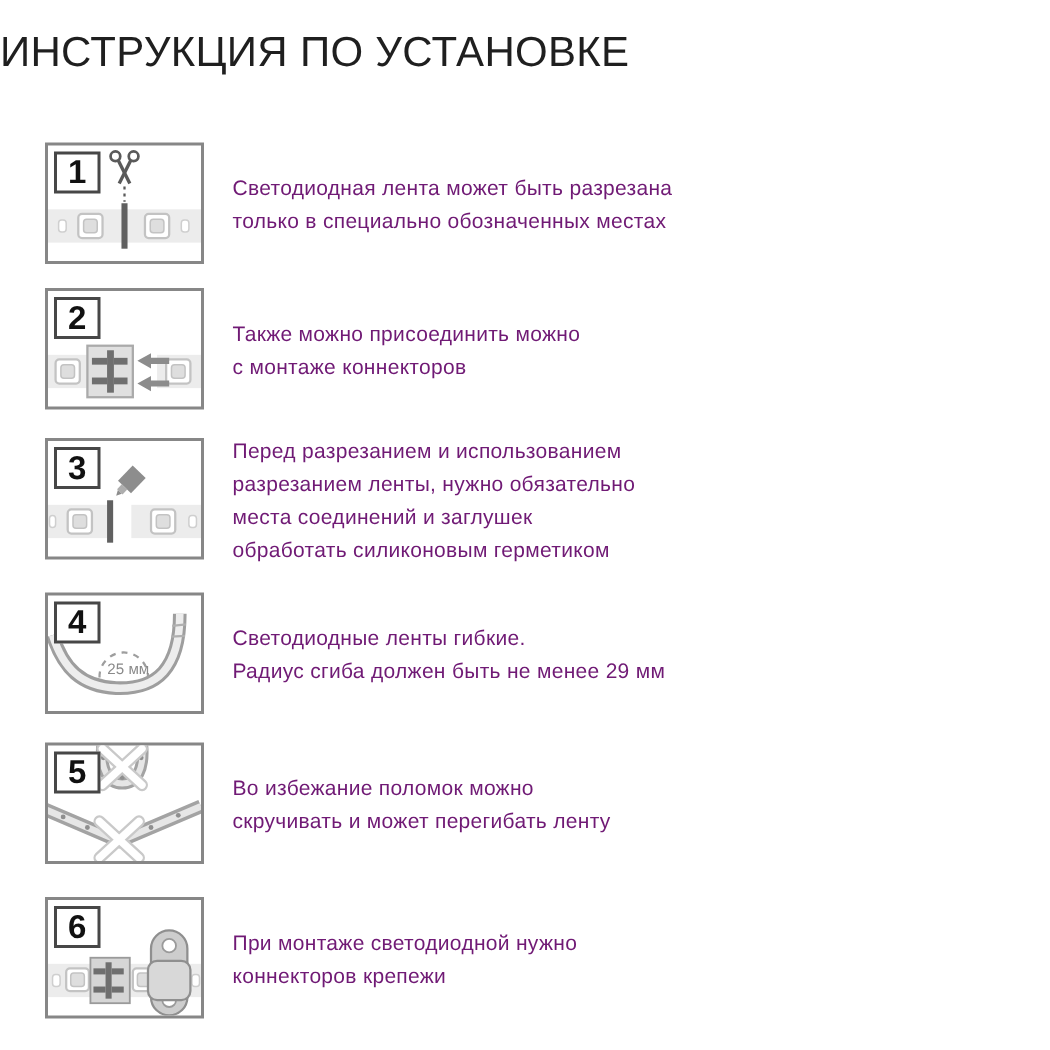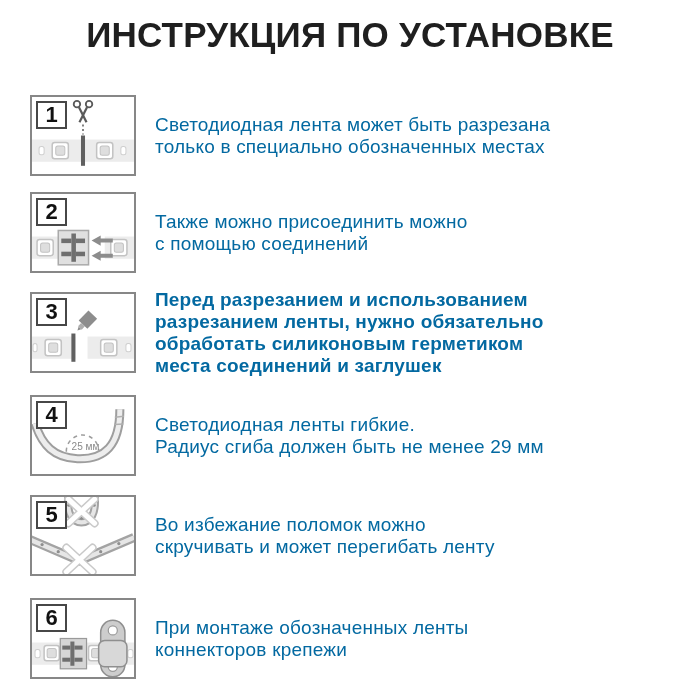"ИНСТРУКЦИЯ ПО УСТАНОВКЕ" .title { font-size: 35px -> 28px; font-weight: 700 -> 400; text-align: center -> none }
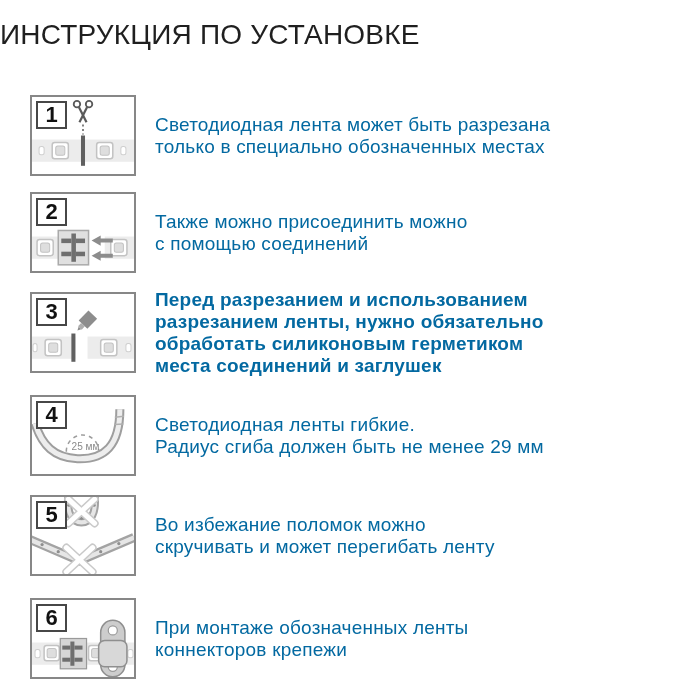"Светодиодная лента может быть разрезана" .step-text { color: #0369a1 -> #701a75; font-size: 19px -> 14px }
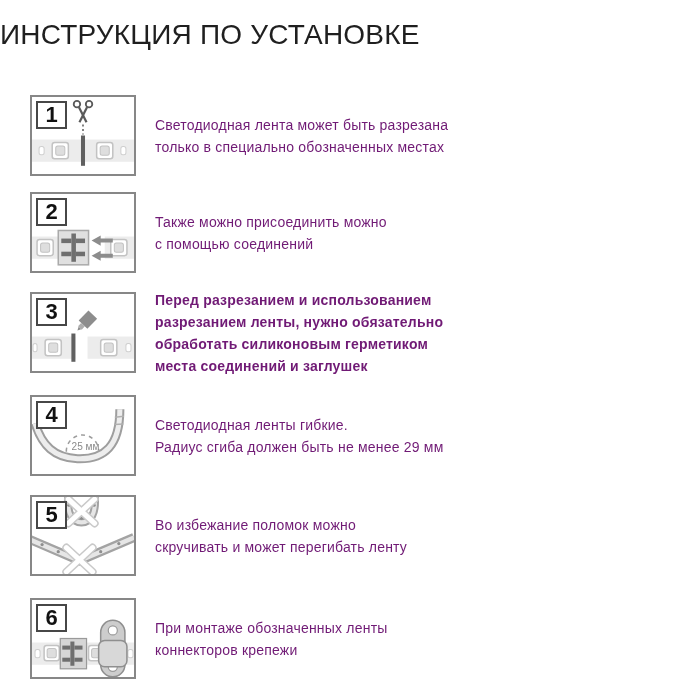"с помощью соединений" div { text: помощью соединений -> монтаже коннекторов }
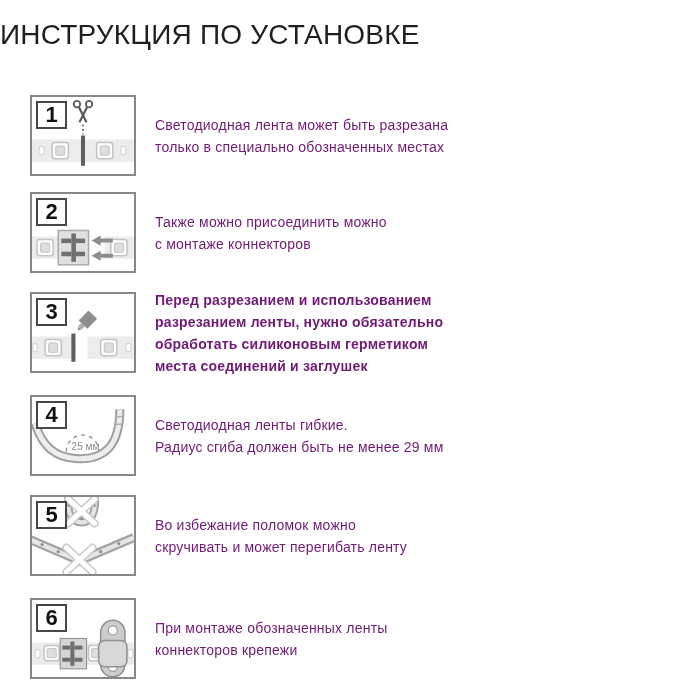"Перед разрезанием и использованием" .step-text.nudge { font-weight: bold -> none }
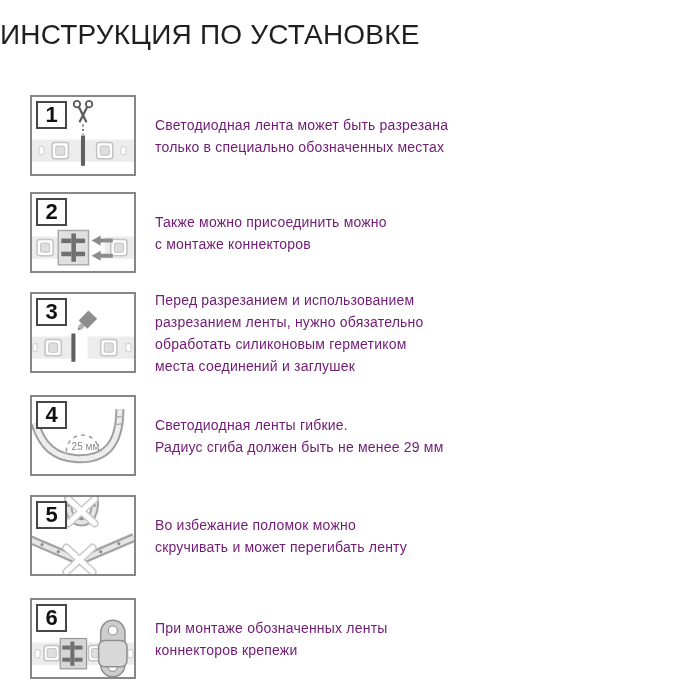"обработать силиконовым герметиком" div { order: before "места соединений и заглушек" -> after "места соединений и заглушек" }
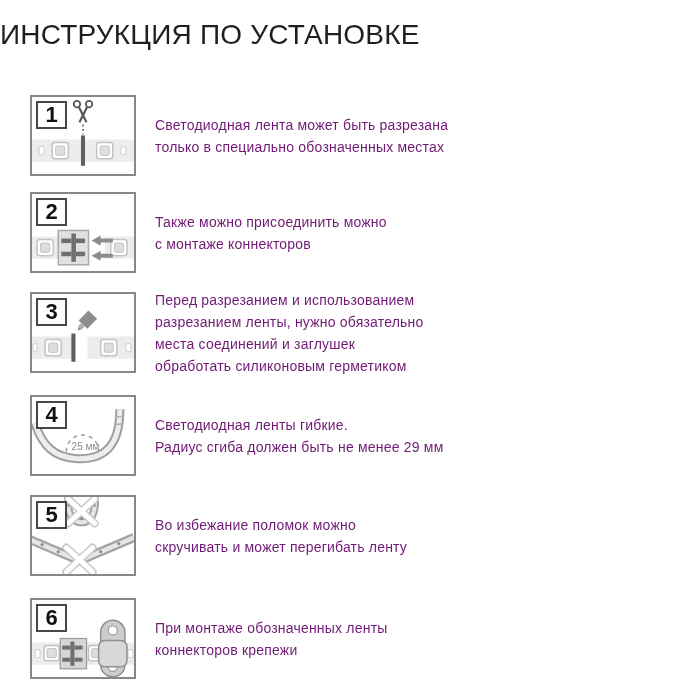"Светодиодная ленты гибкие." div { text: Светодиодная -> Светодиодные }
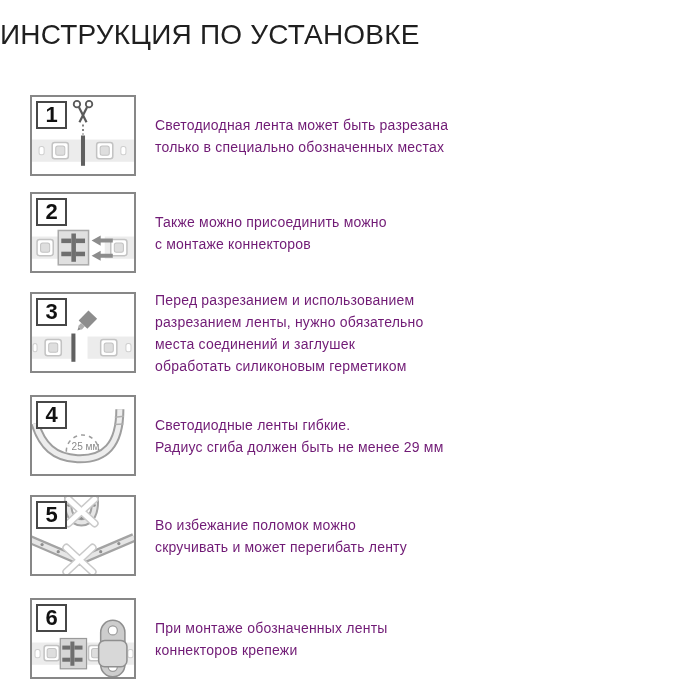"При монтаже обозначенных ленты" div { text: обозначенных ленты -> светодиодной нужно }
